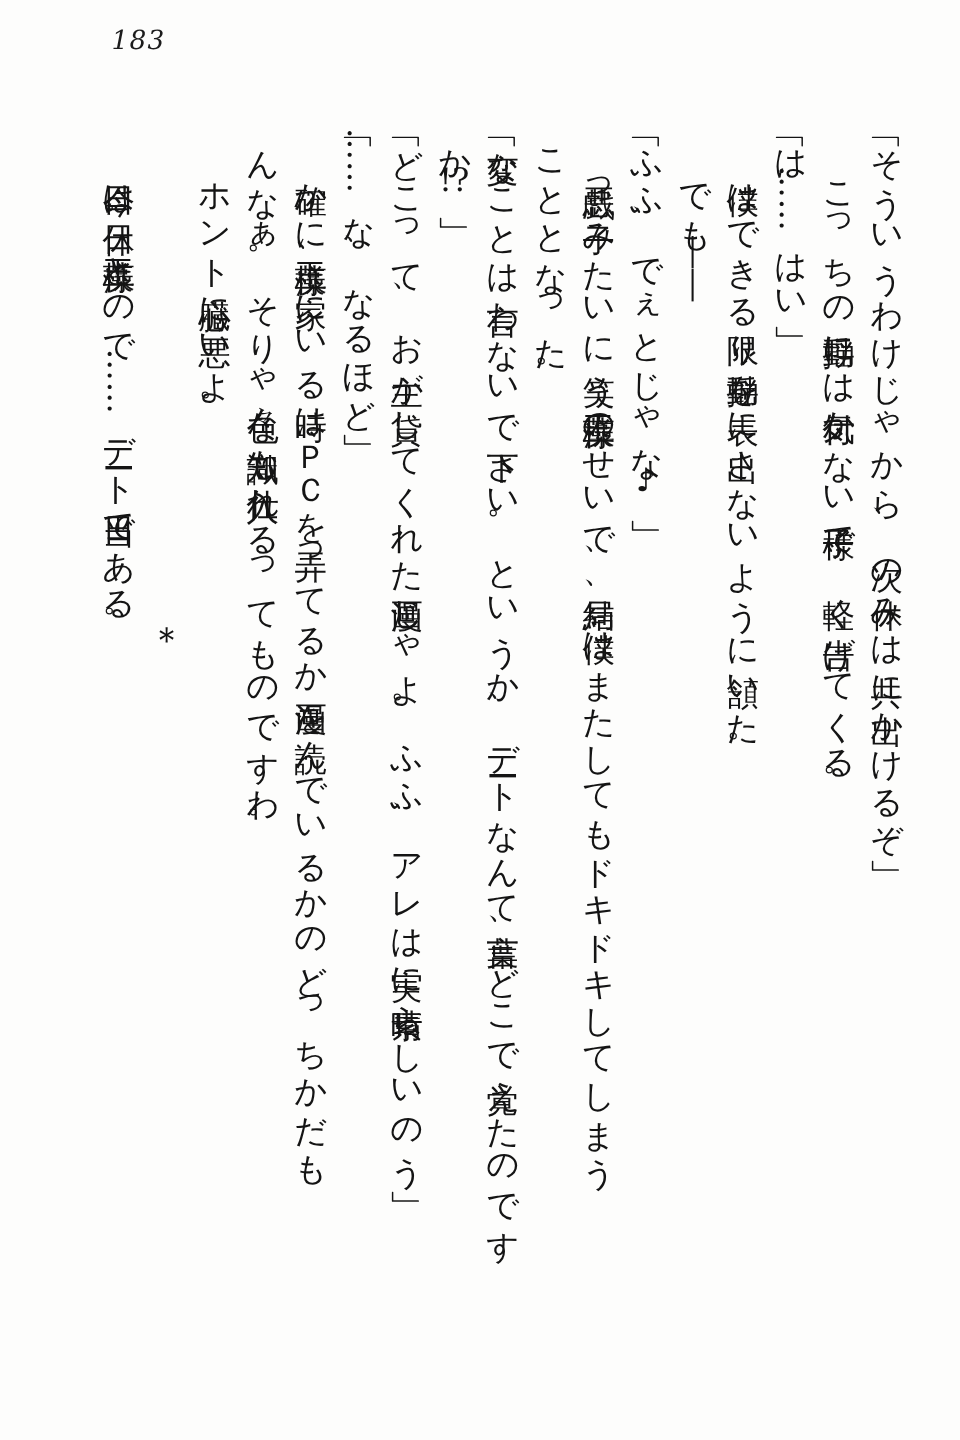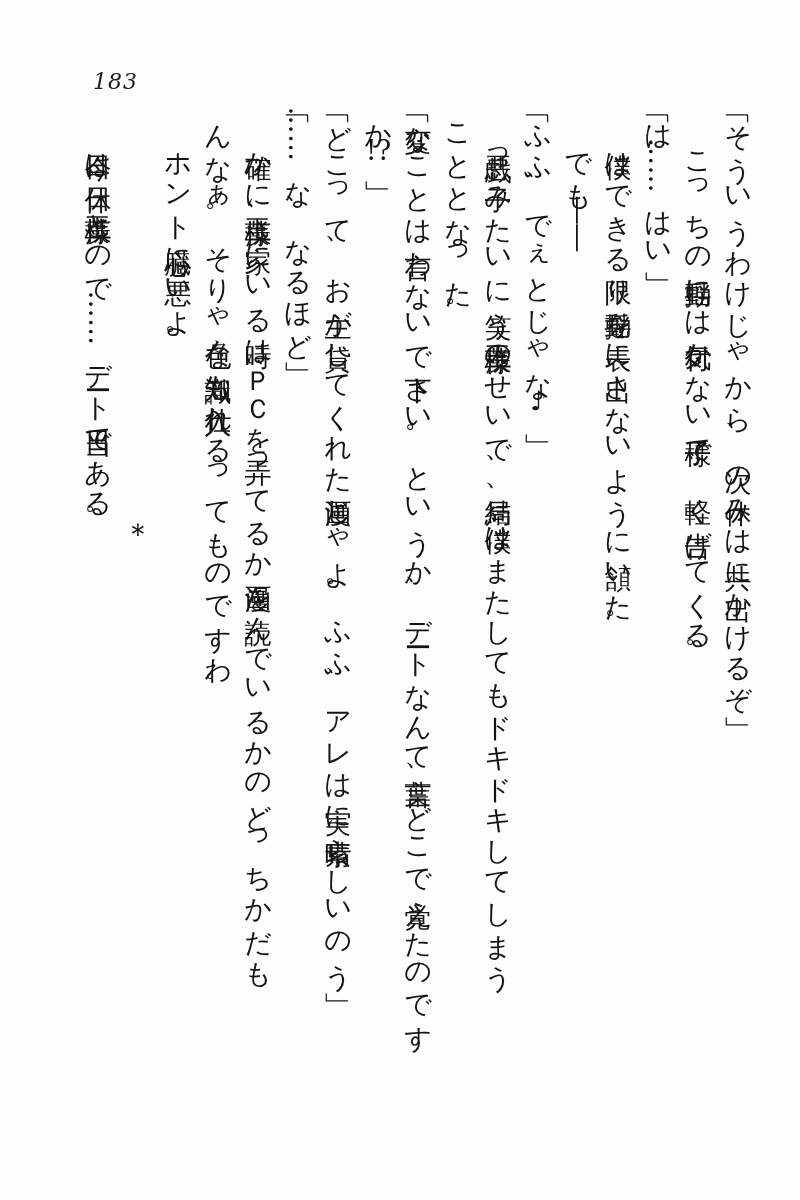"183" .page-number { margin-top: 47px -> none }
